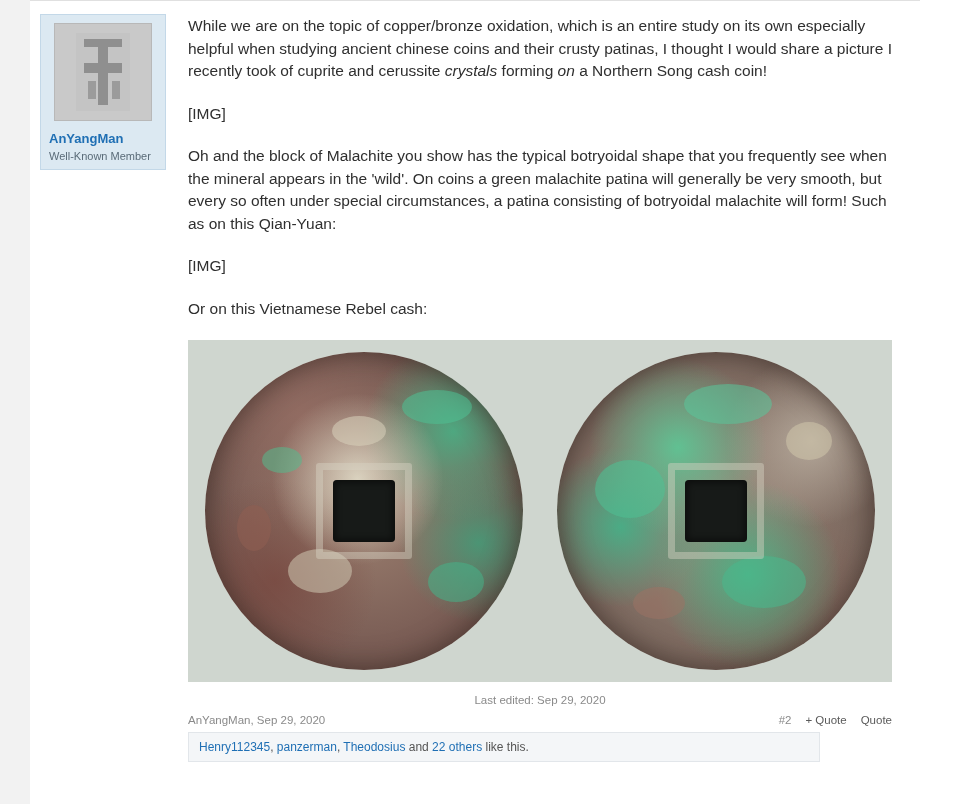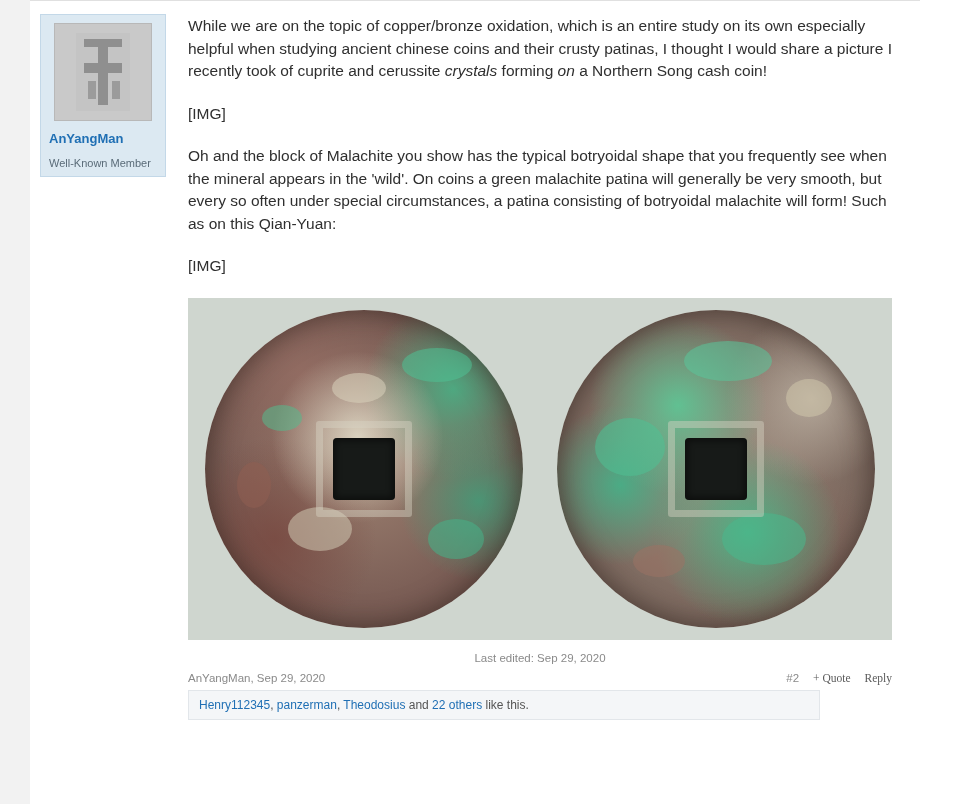"Well-Known Member" .usertitle { margin-top: 10px -> 3px }
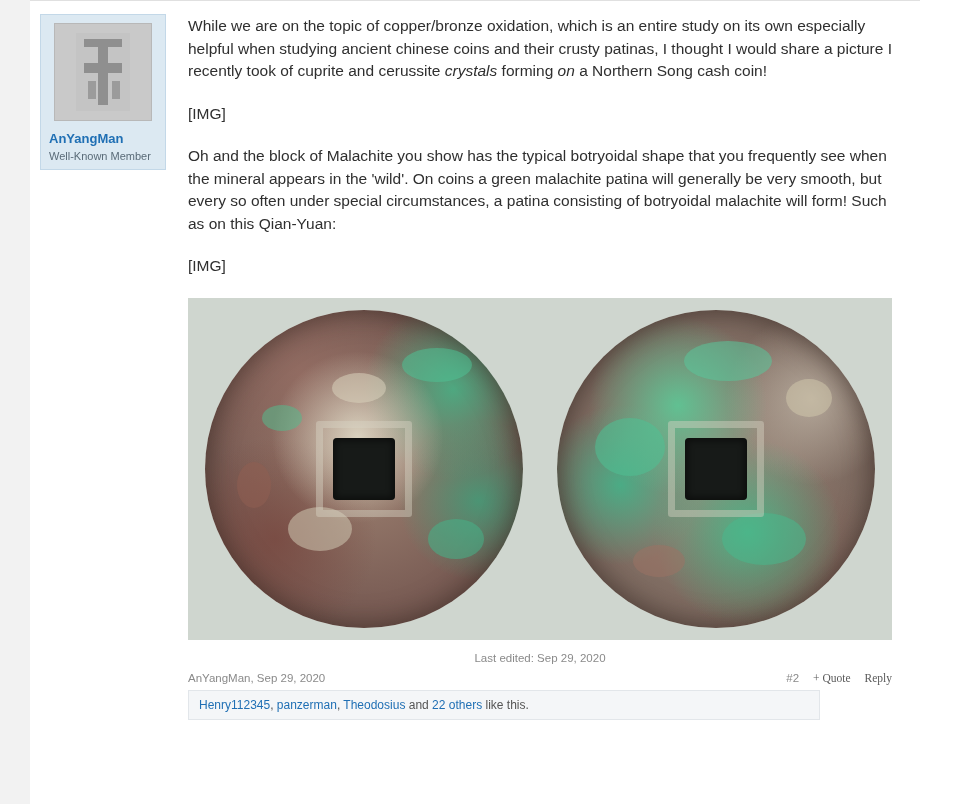"Or on this Vietnamese Rebel" p { html: none -> <p>Or on this Vietnamese Rebel cash:</p> }
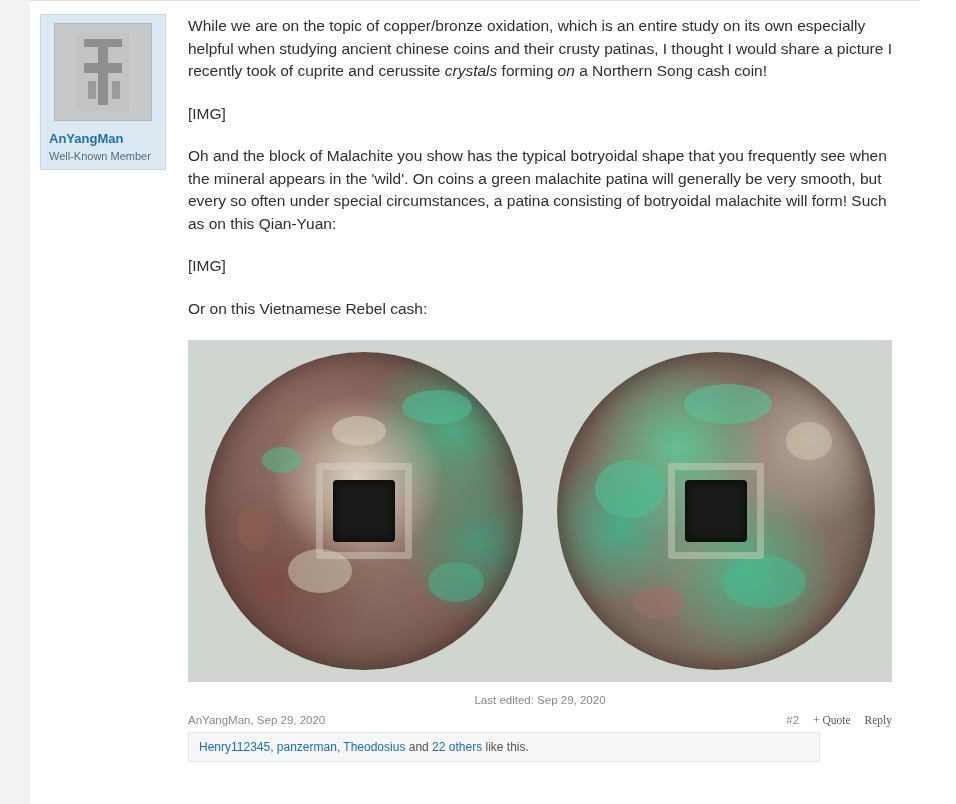"+ Quote" .metarow .right .quote, .metarow .right .reply { font-family: Liberation Serif, serif -> none }
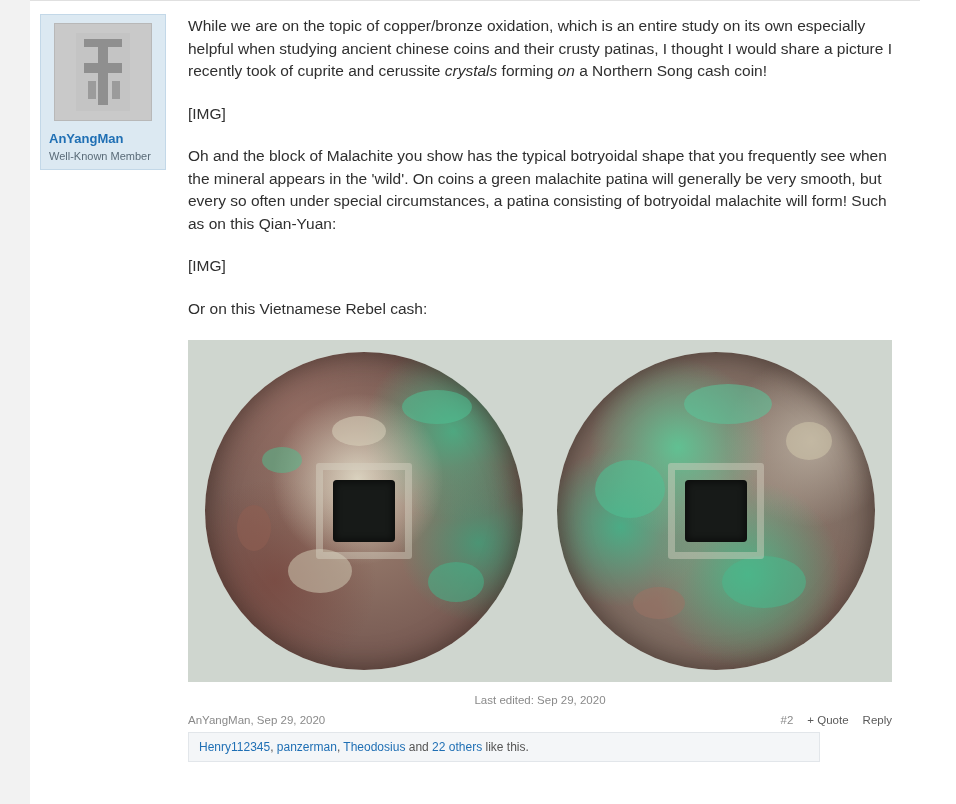"Reply" span.reply { text: Reply -> Quote }
